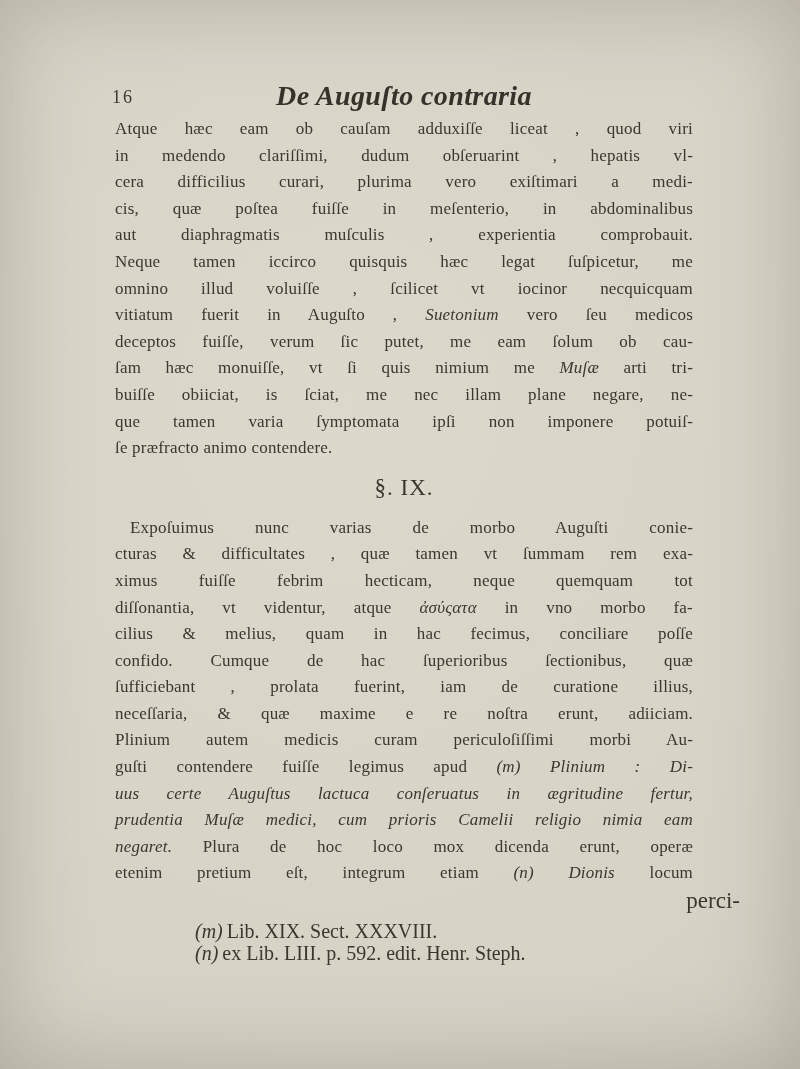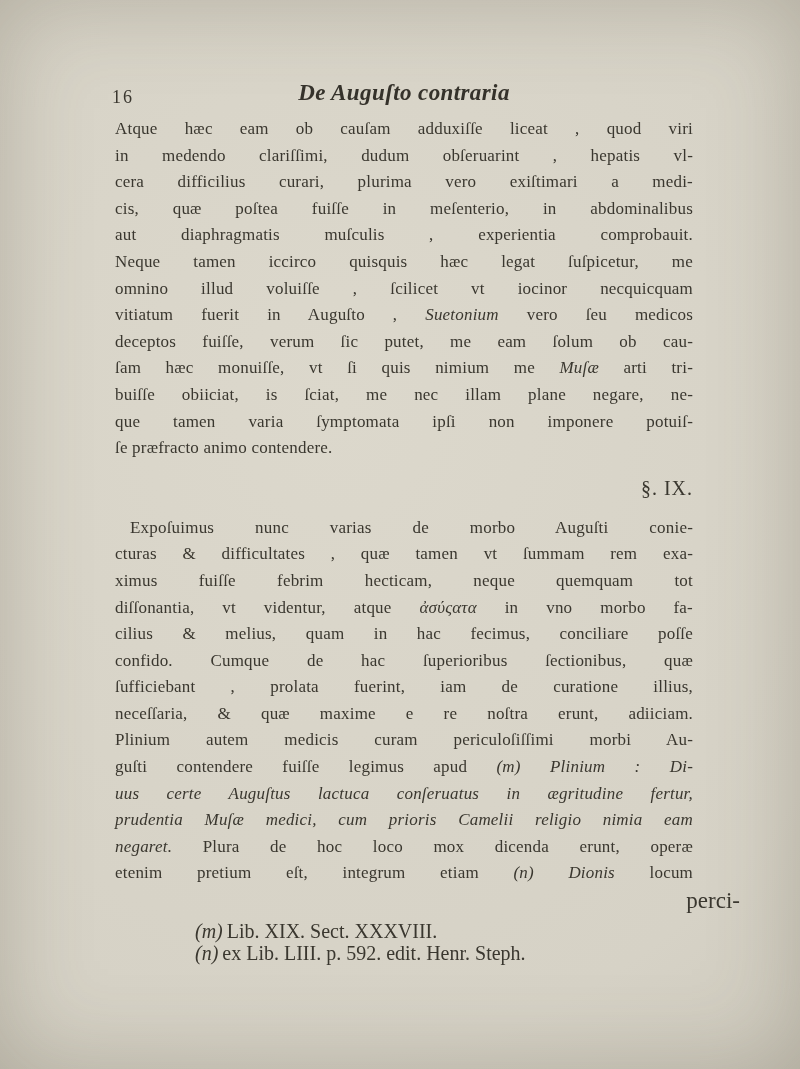"De Auguſto contraria" .running { font-size: 23px -> 28px }
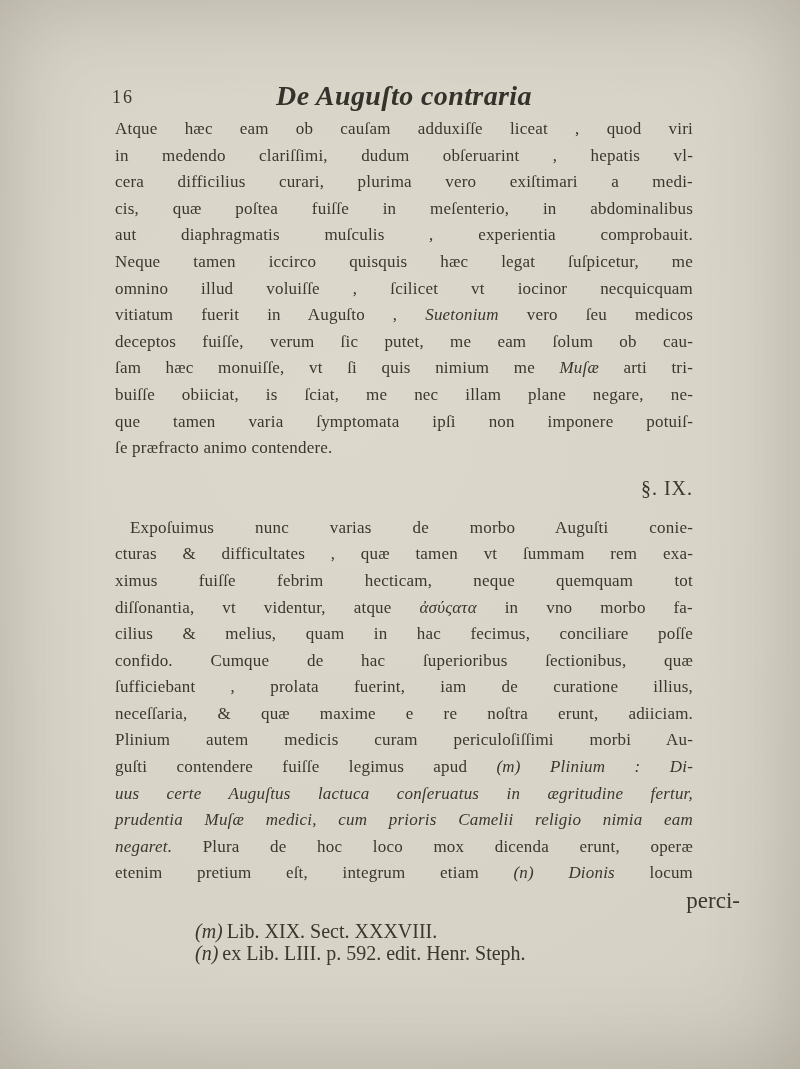"§. IX." .secthead { font-size: 20px -> 23px; text-align: right -> center }
